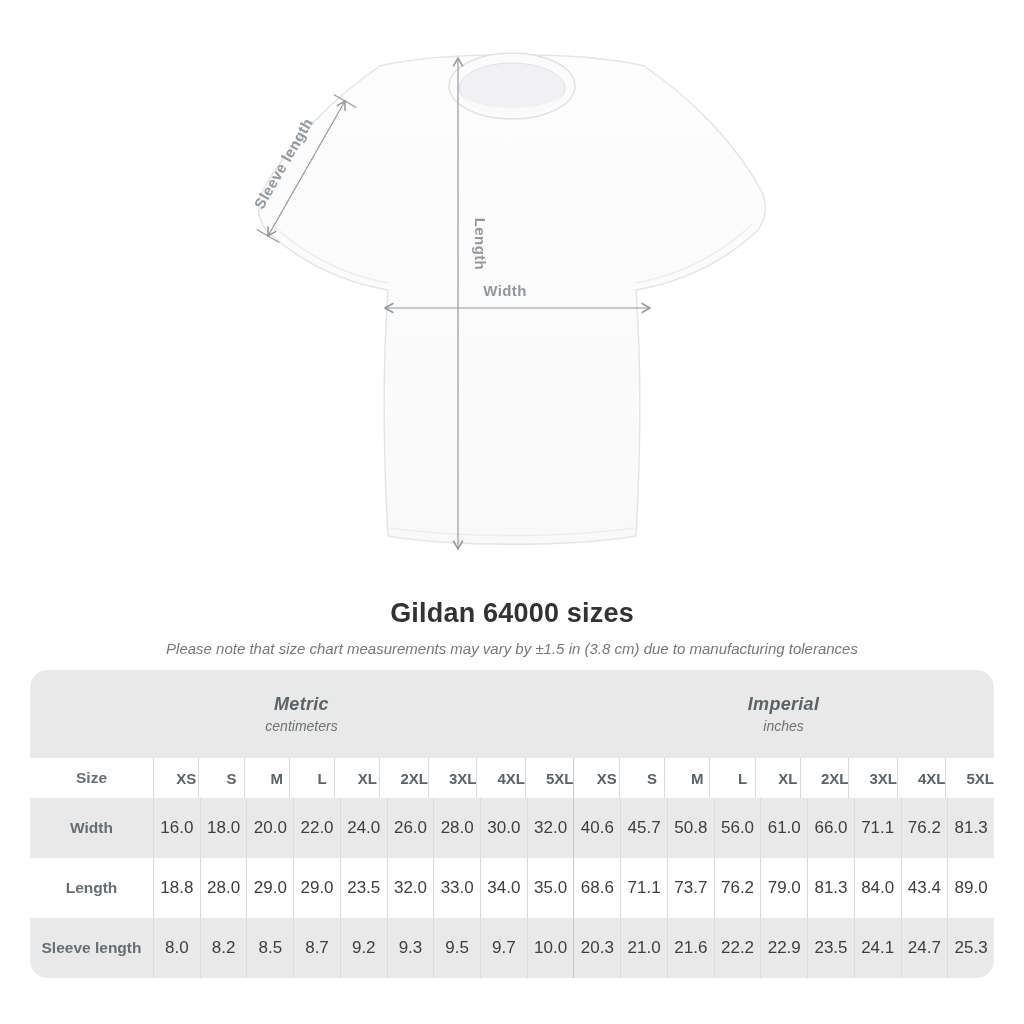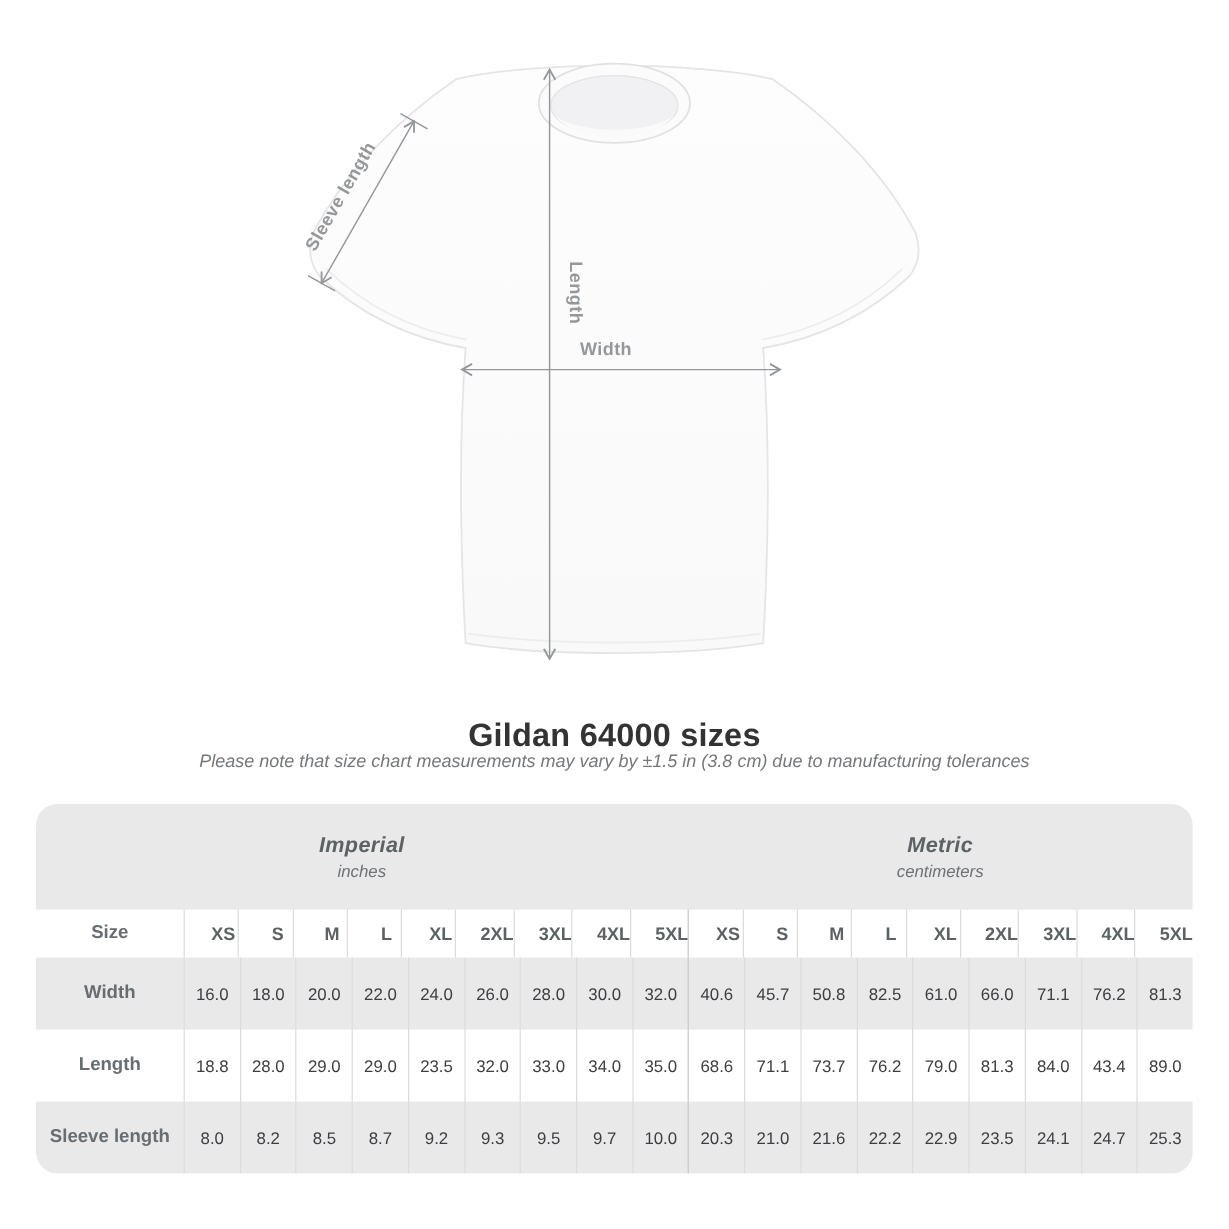"Please note that size chart" .subtitle { top: 626px -> 640px }
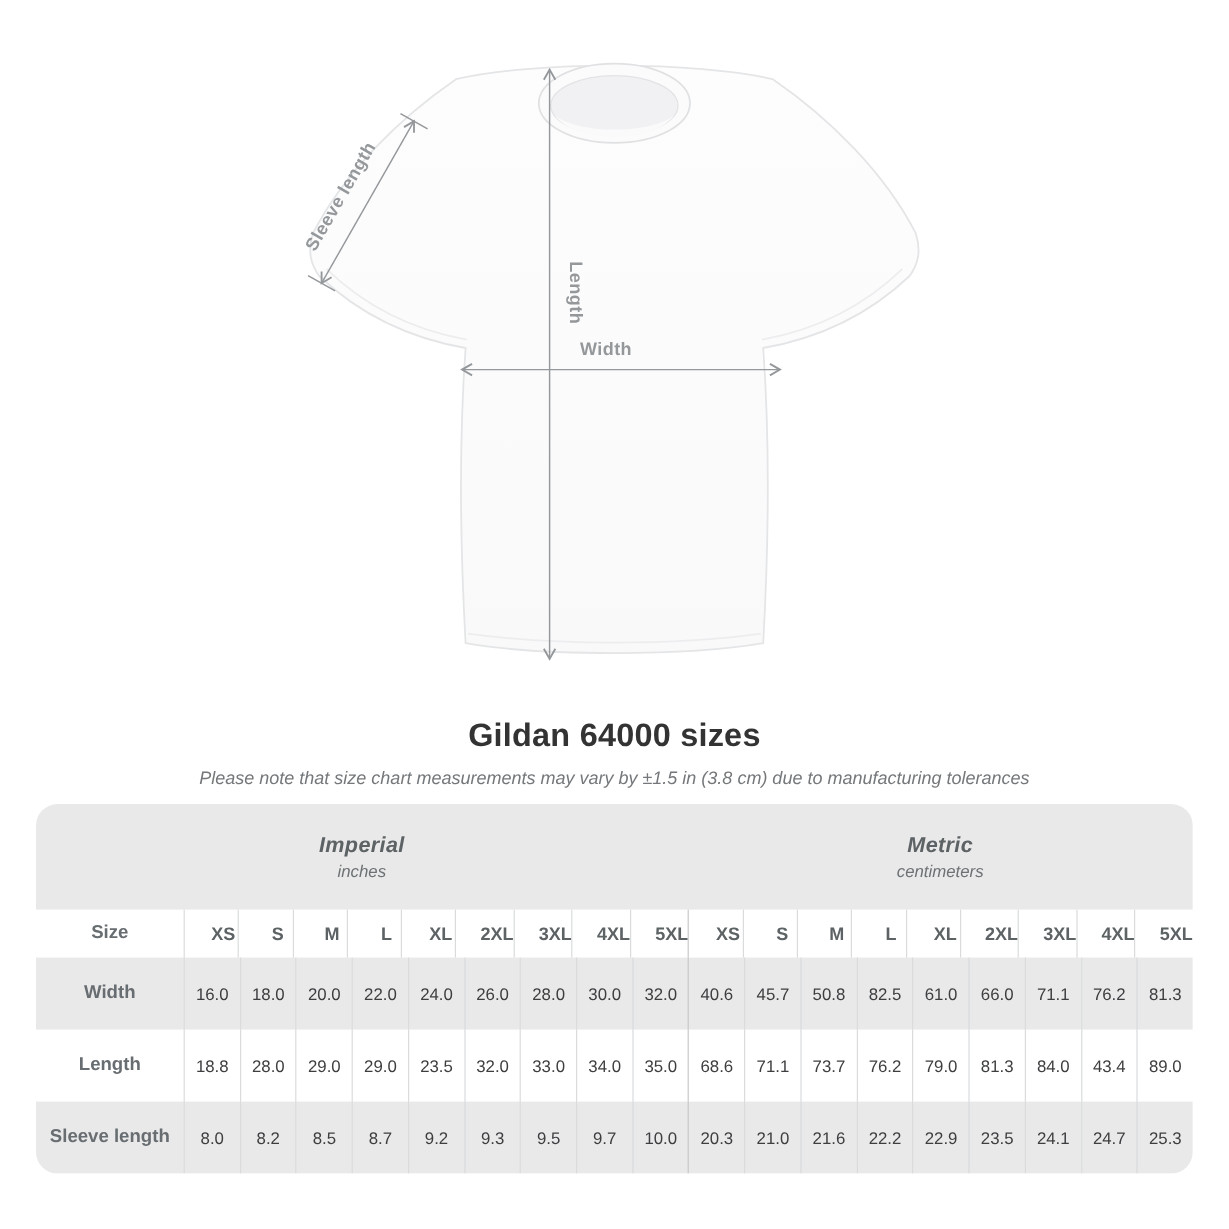"Imperial" div.band-sec { order: before "Metric" -> after "Metric" }
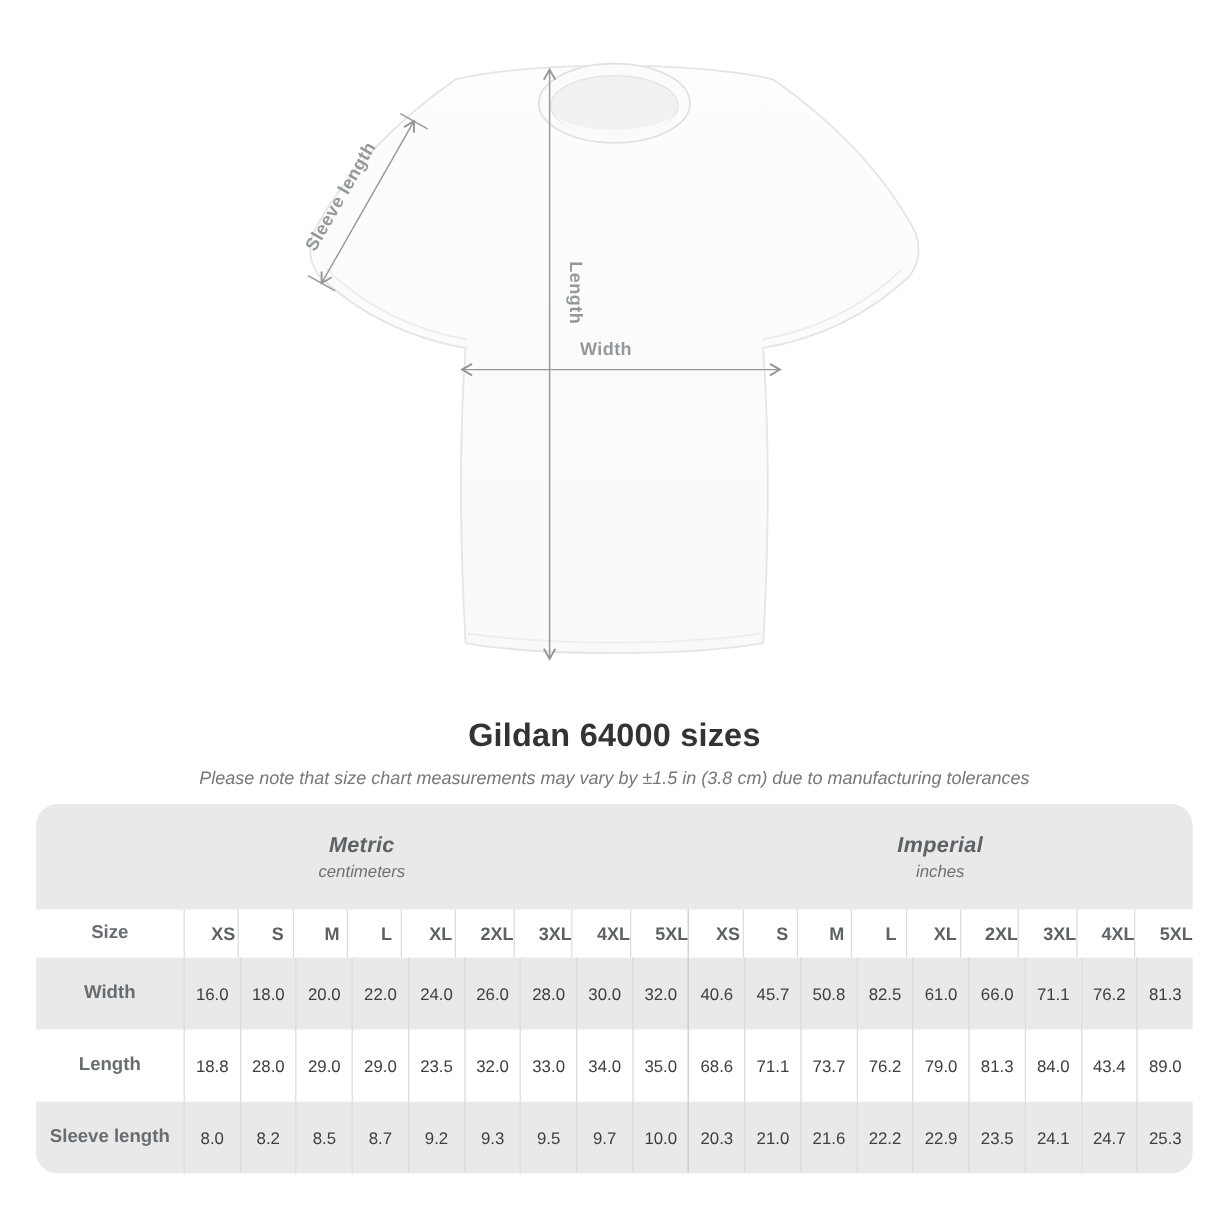"16.0" .val { font-size: 14px -> 17px }
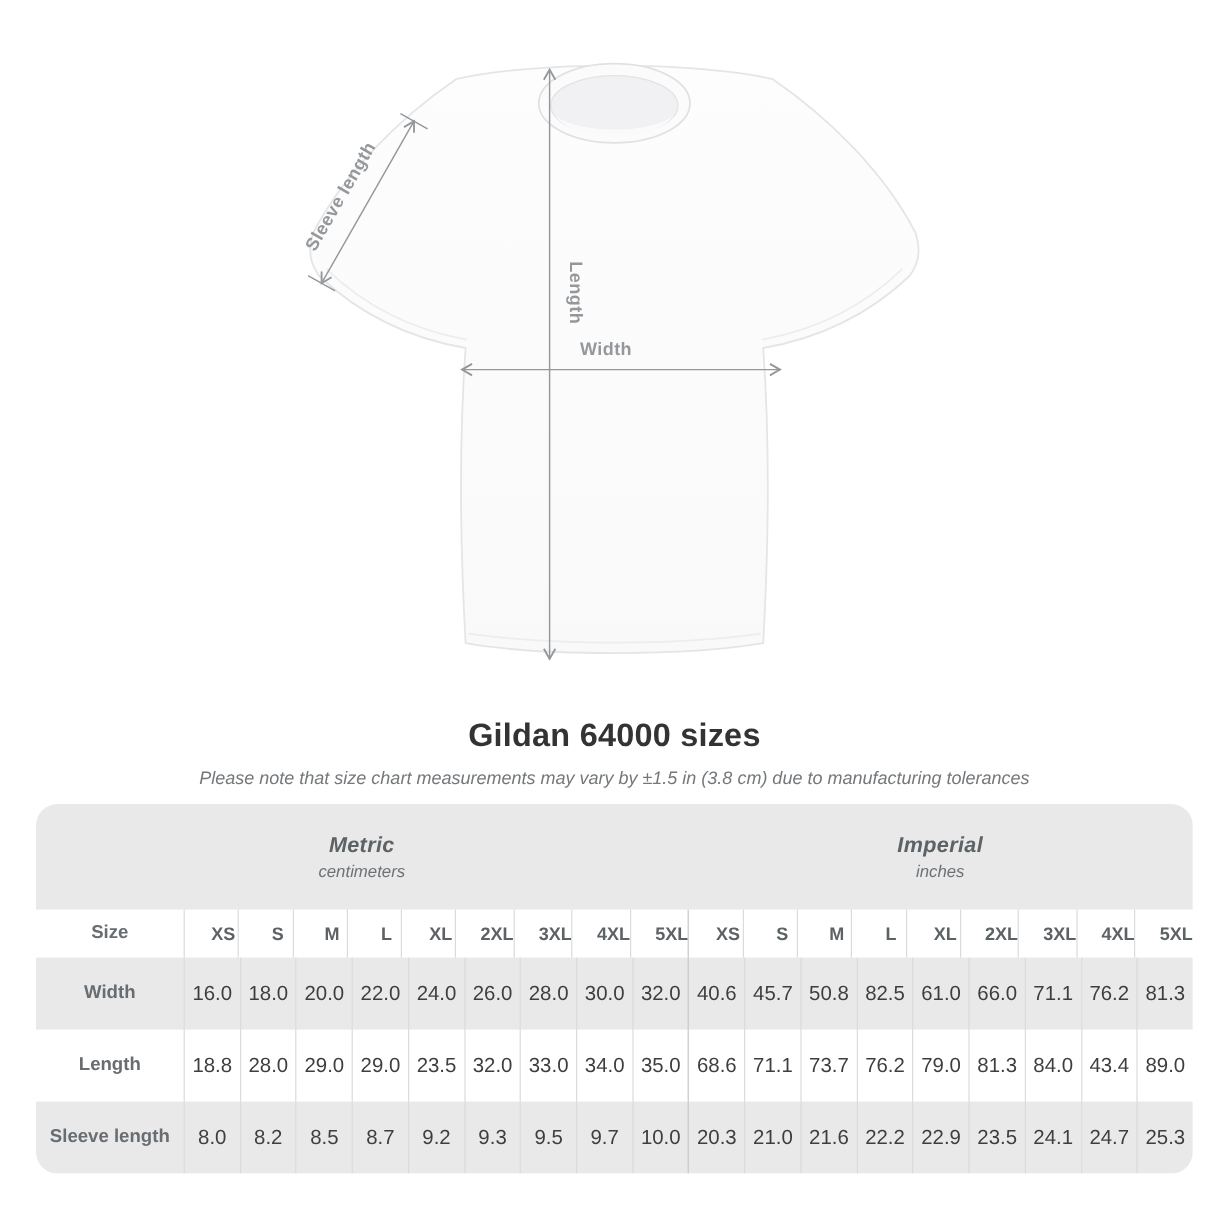"82.5" div.val { text: 82.5 -> 56.0 }
